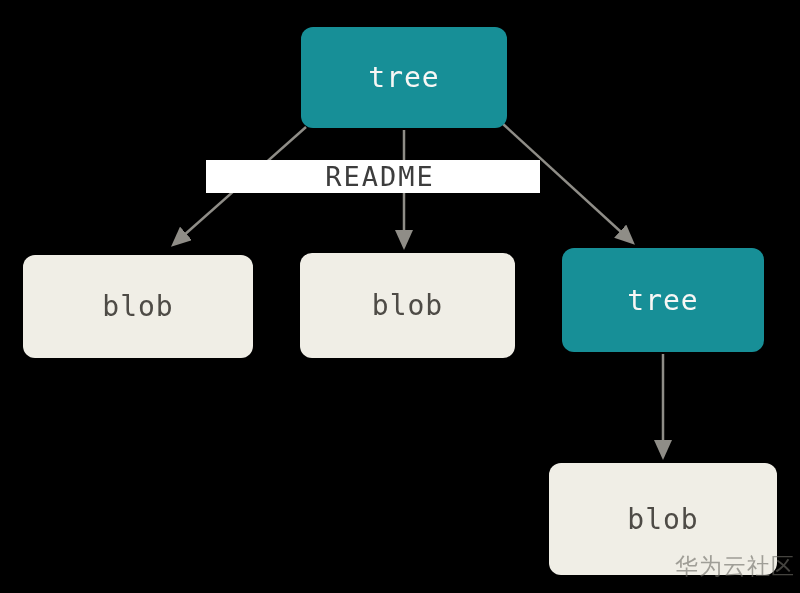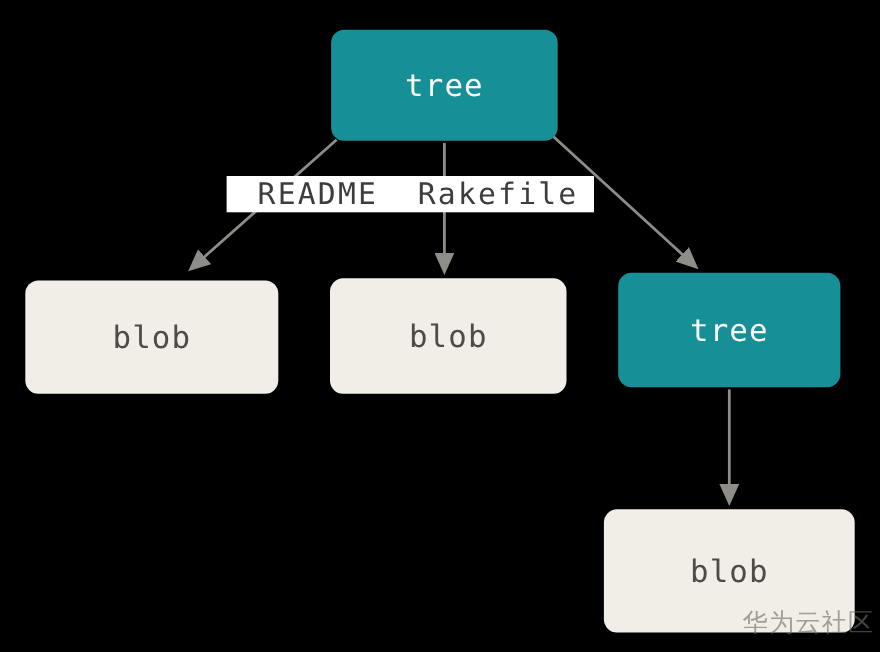"Rakefile" span { html: <span>Rakefile</span> -> none }
